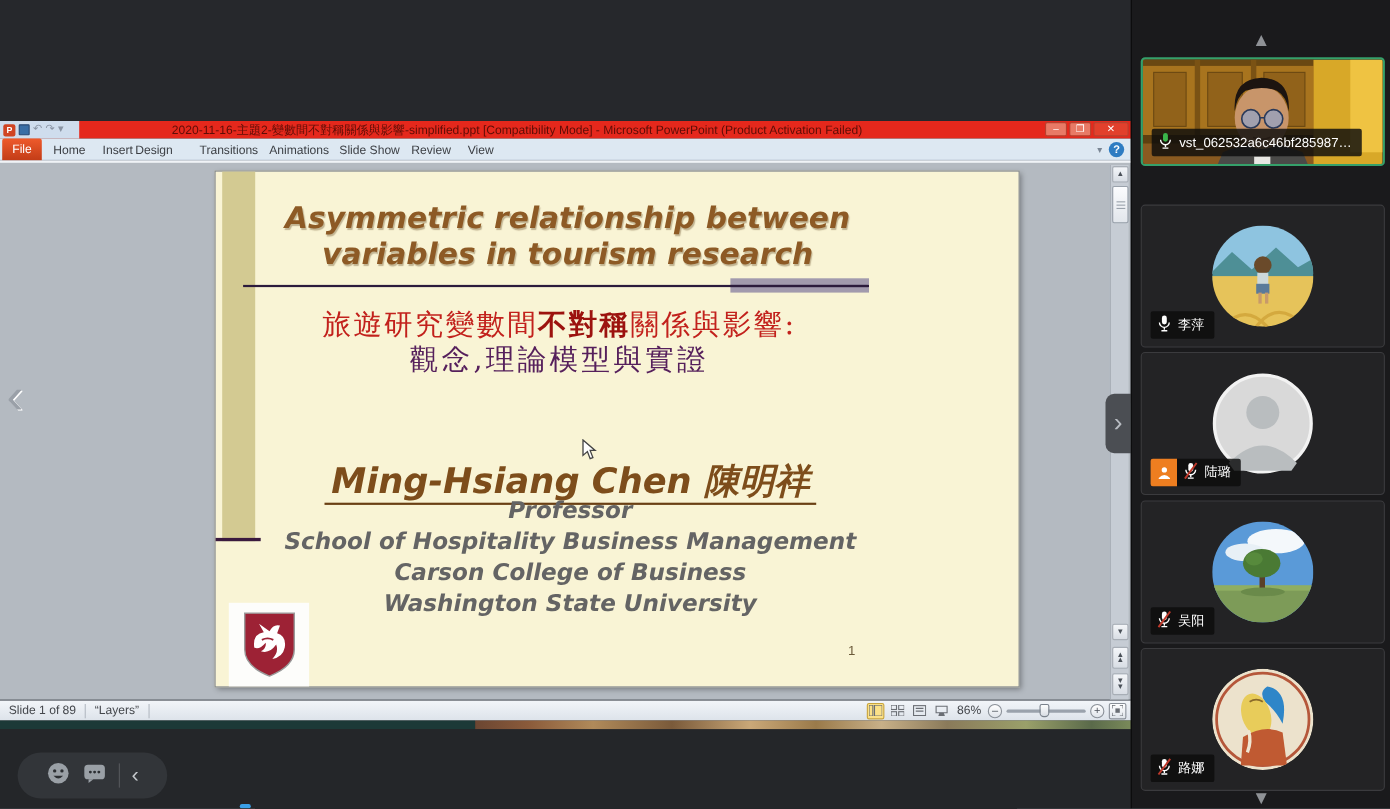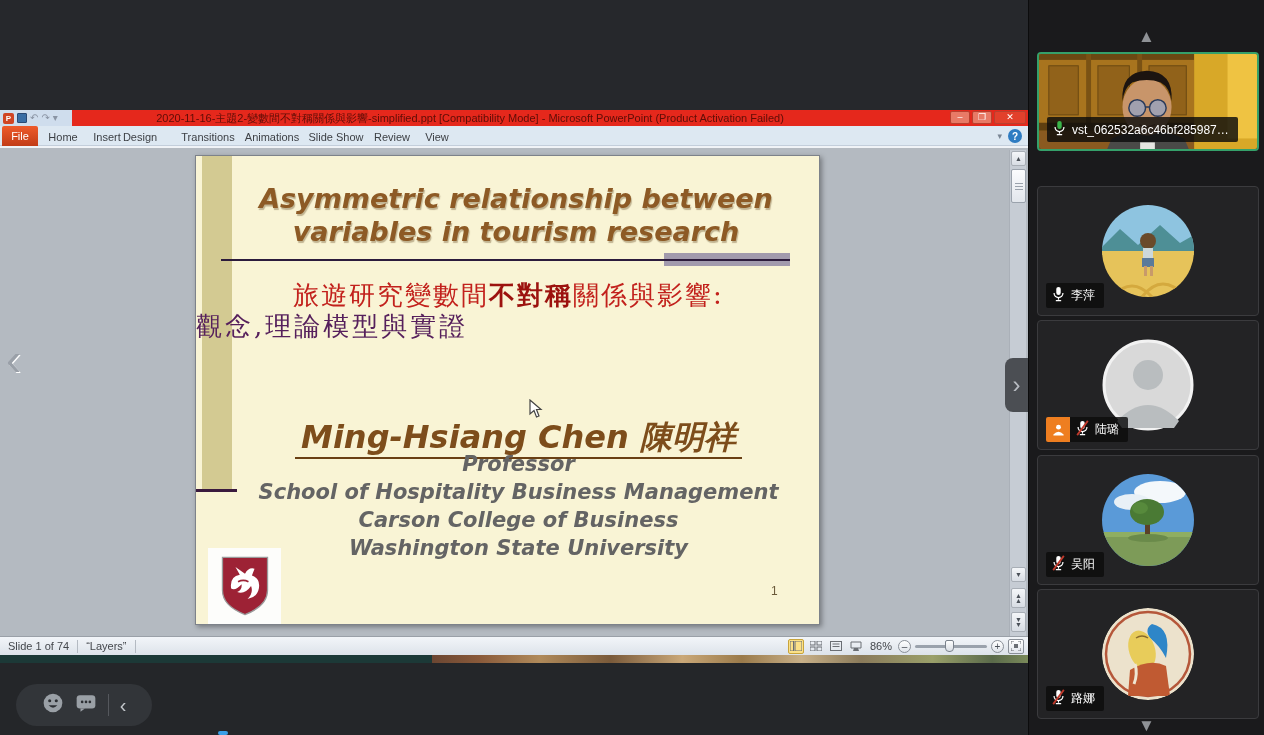"Asymmetric relationship between" .slide { width: 625px -> 732px }
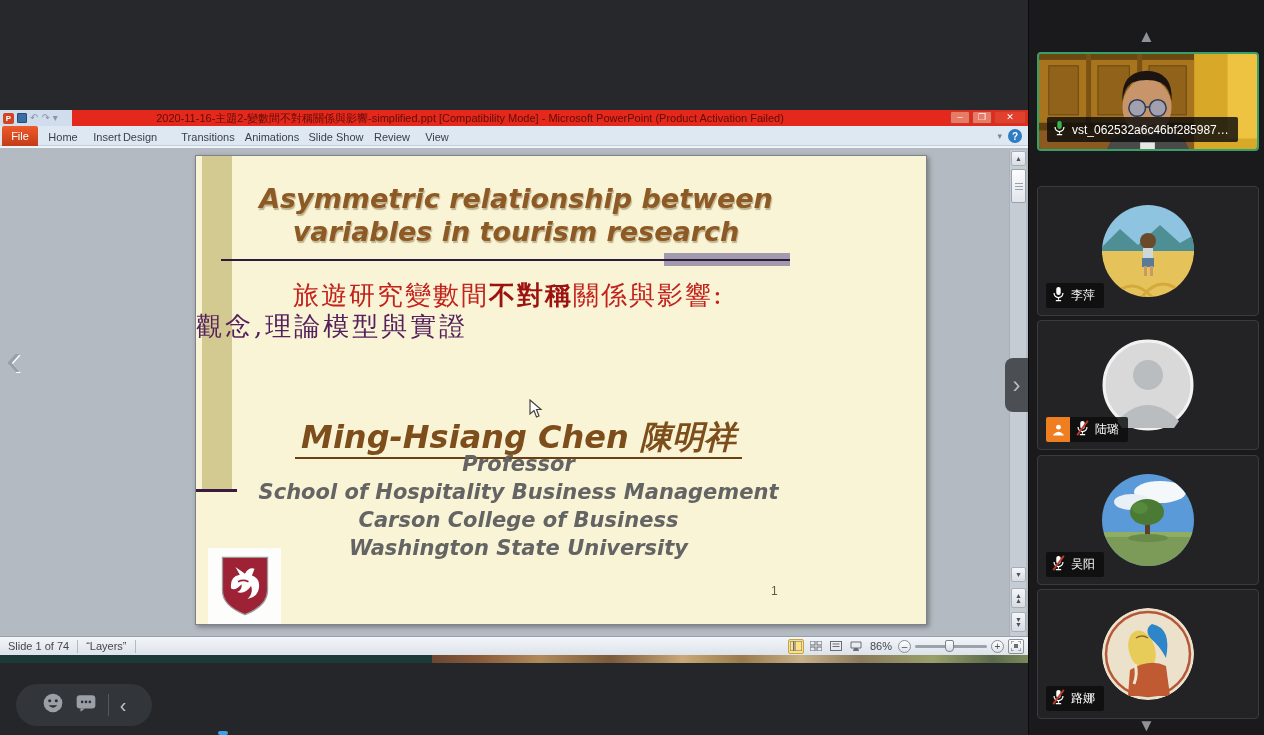"觀念,理論模型與實證" .cn2 { text-align: none -> center }
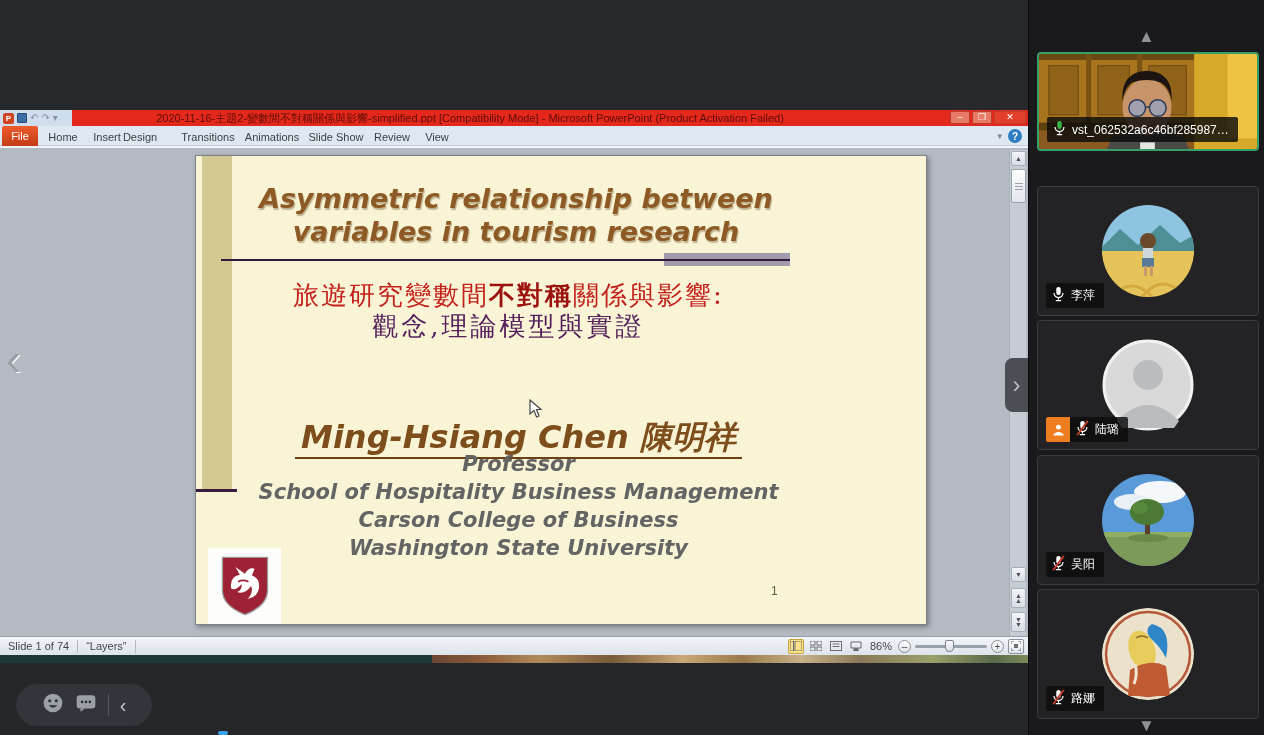"Slide 1 of 74" span { text: 74 -> 89 }
